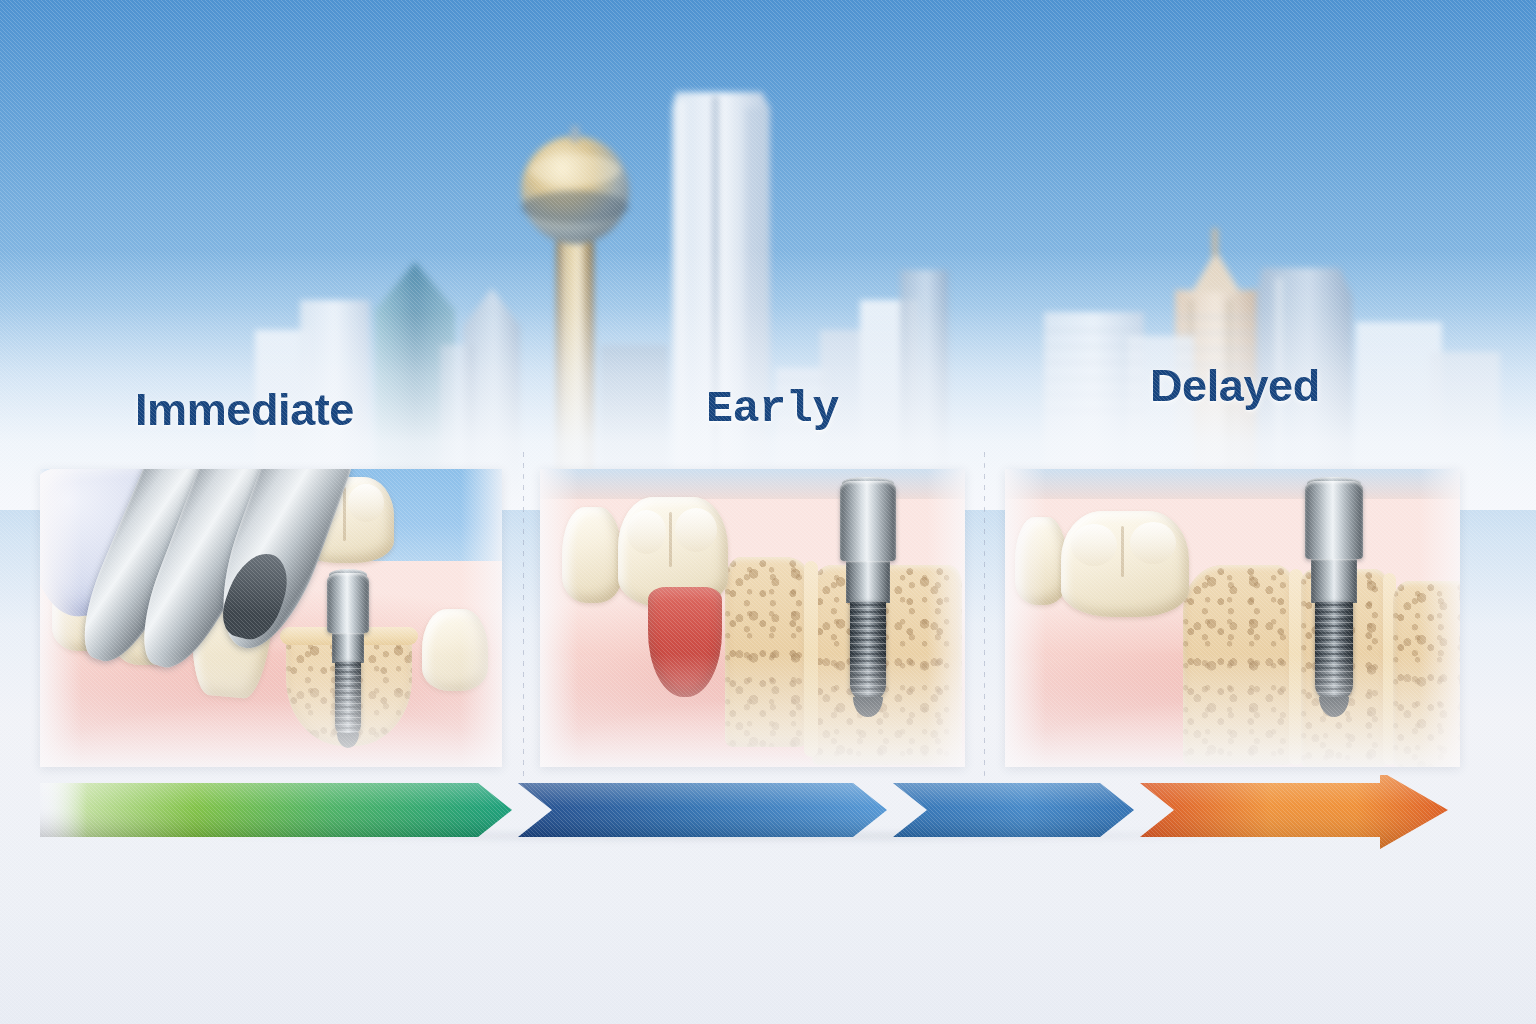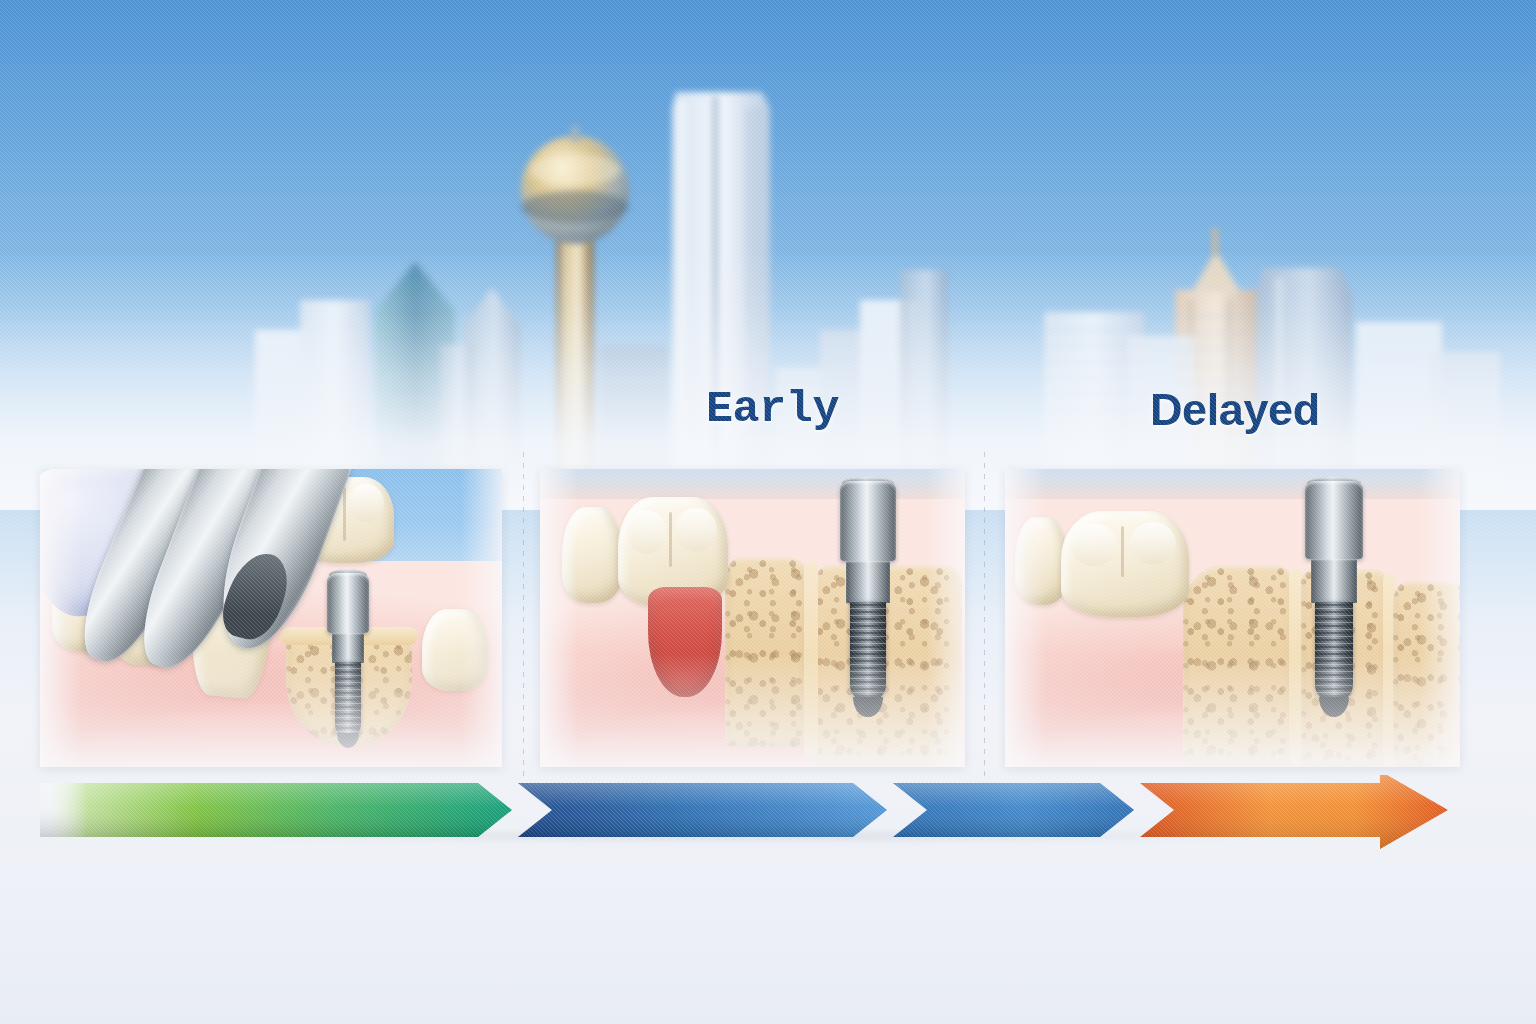"Immediate" div.stage-label { html: none -> <div>Immediate</div> }
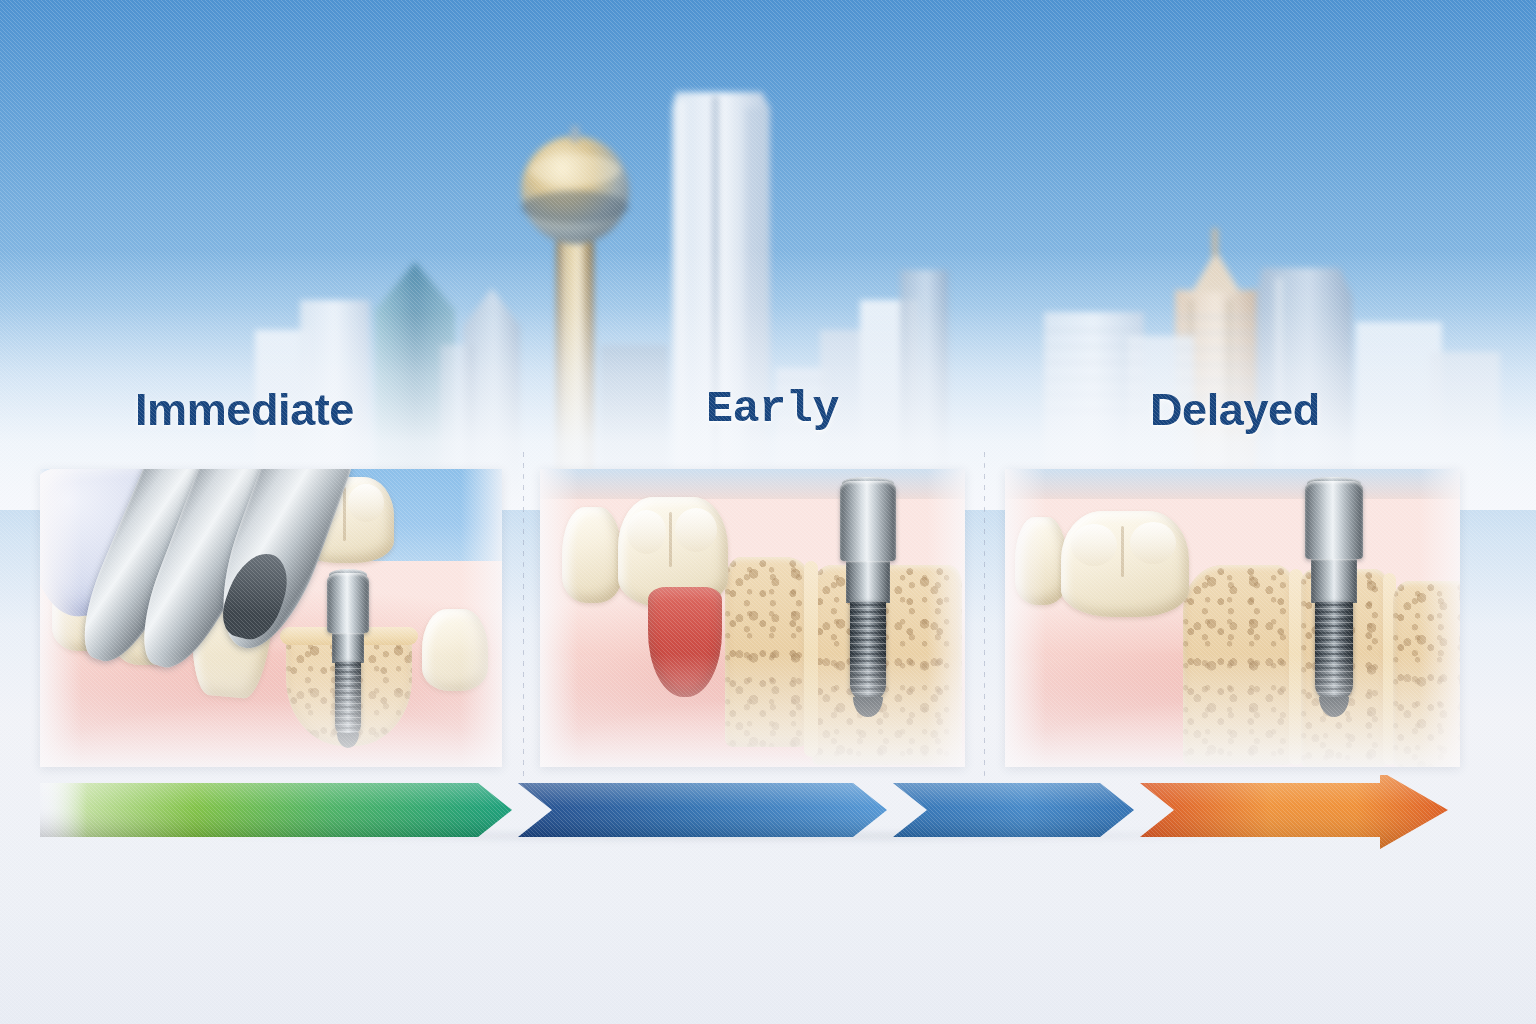"Delayed" #label-delayed { top: 384px -> 360px }
